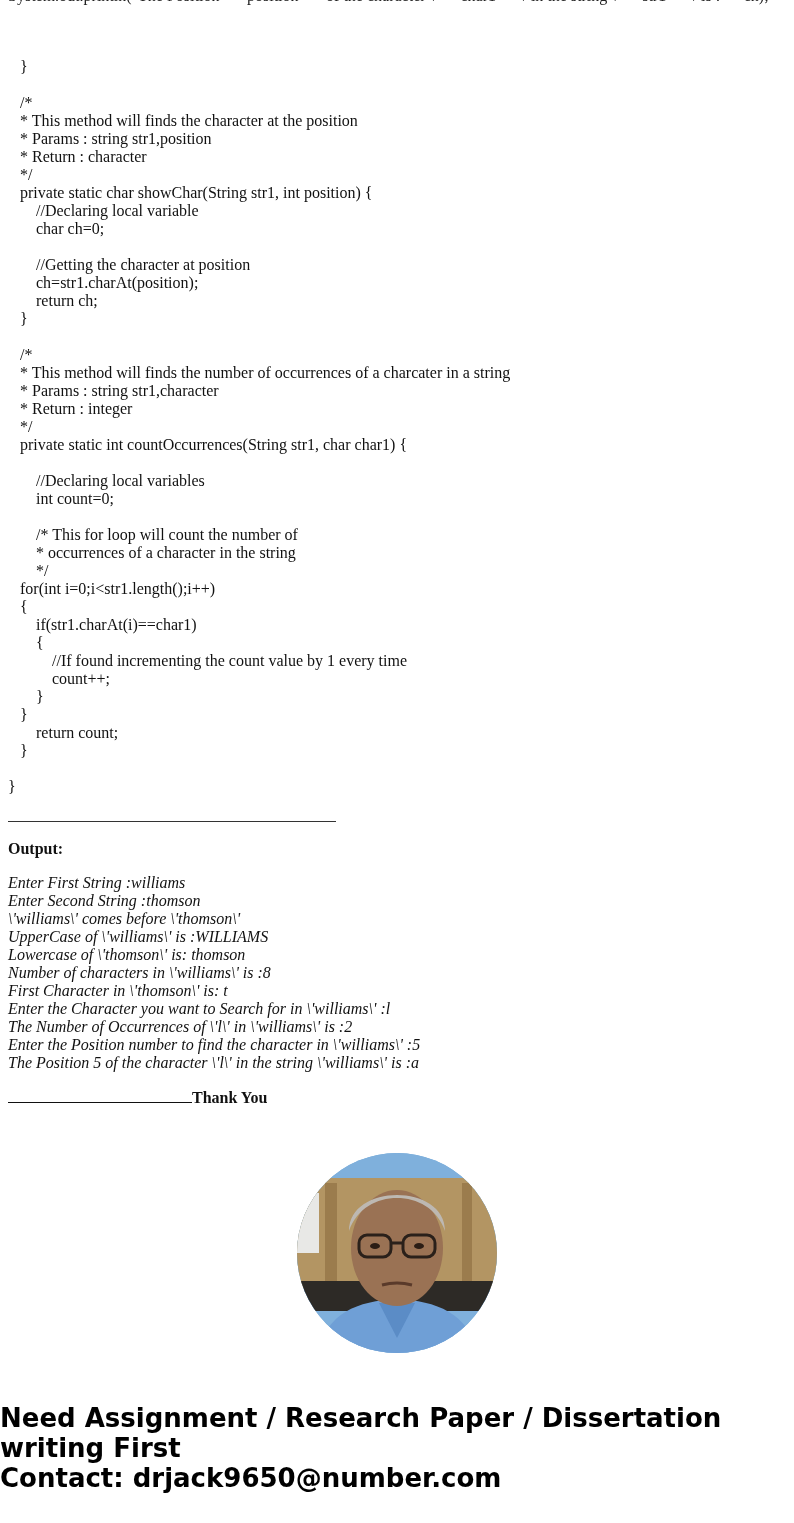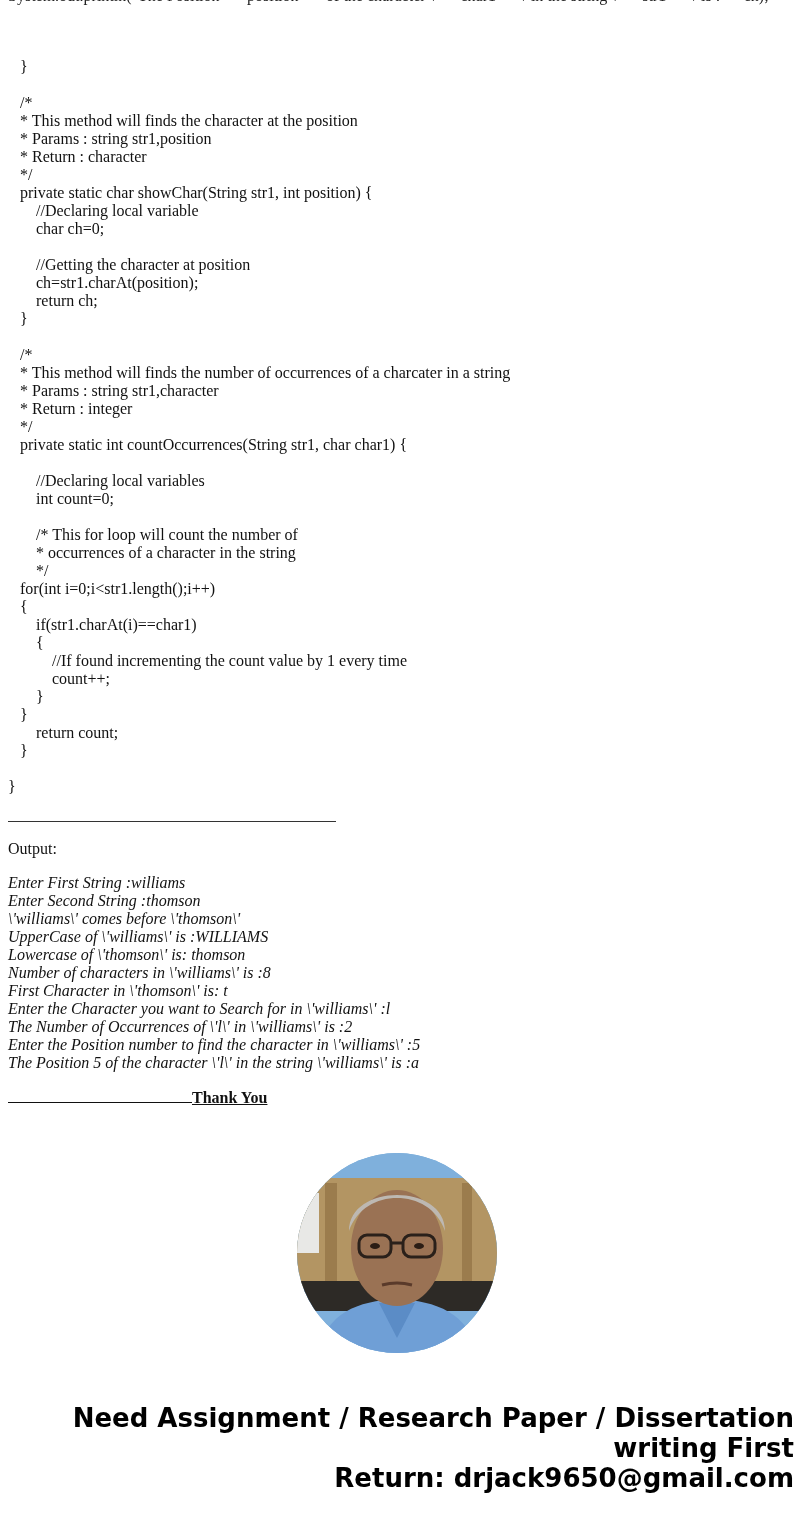"Output:" .output-heading { font-weight: normal -> bold }
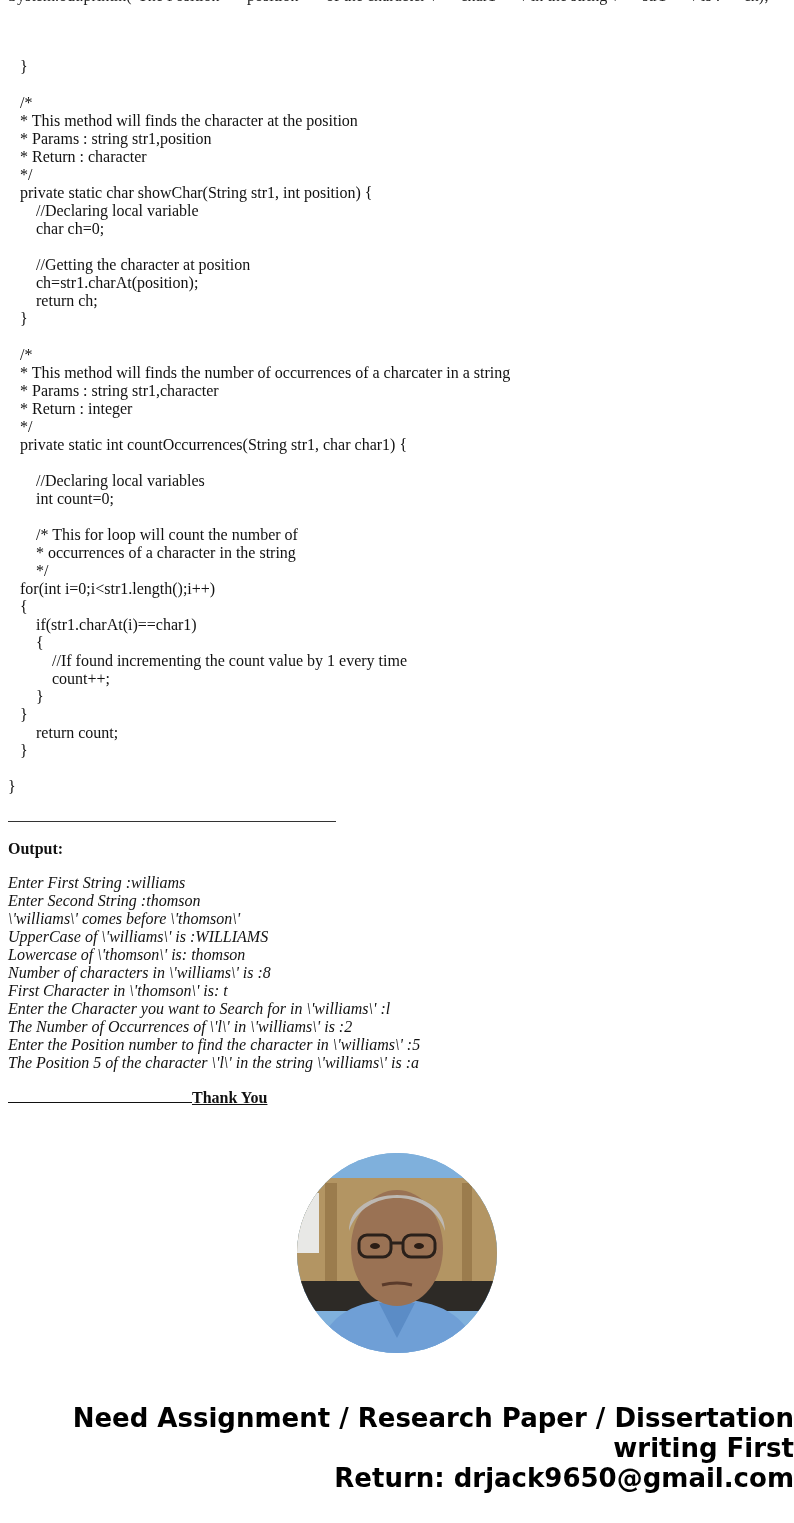"Thank You" .thanks { text-decoration: underline -> none }
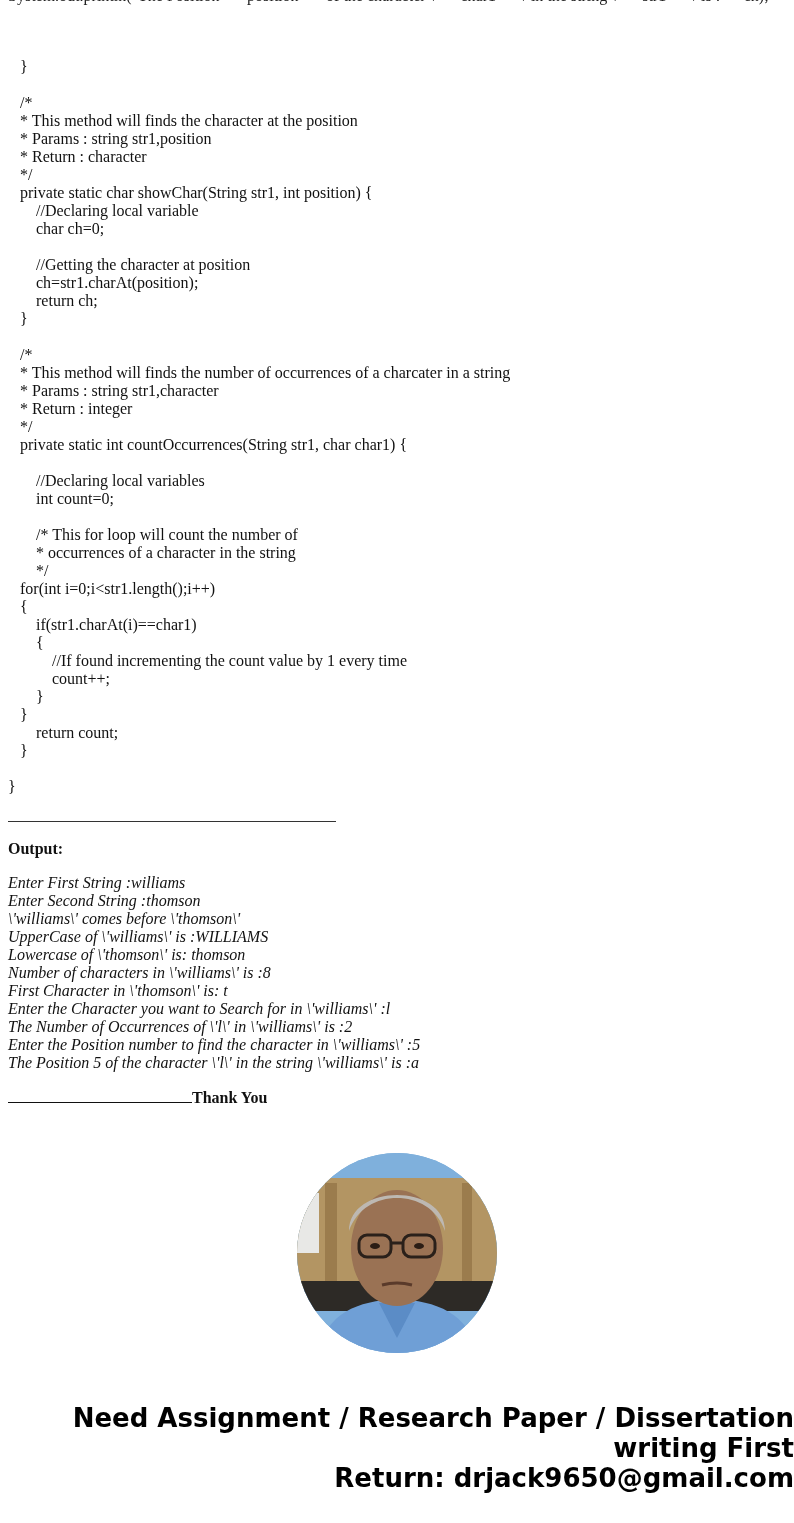"Need Assignment / Research Paper" .footer { text-align: right -> left }
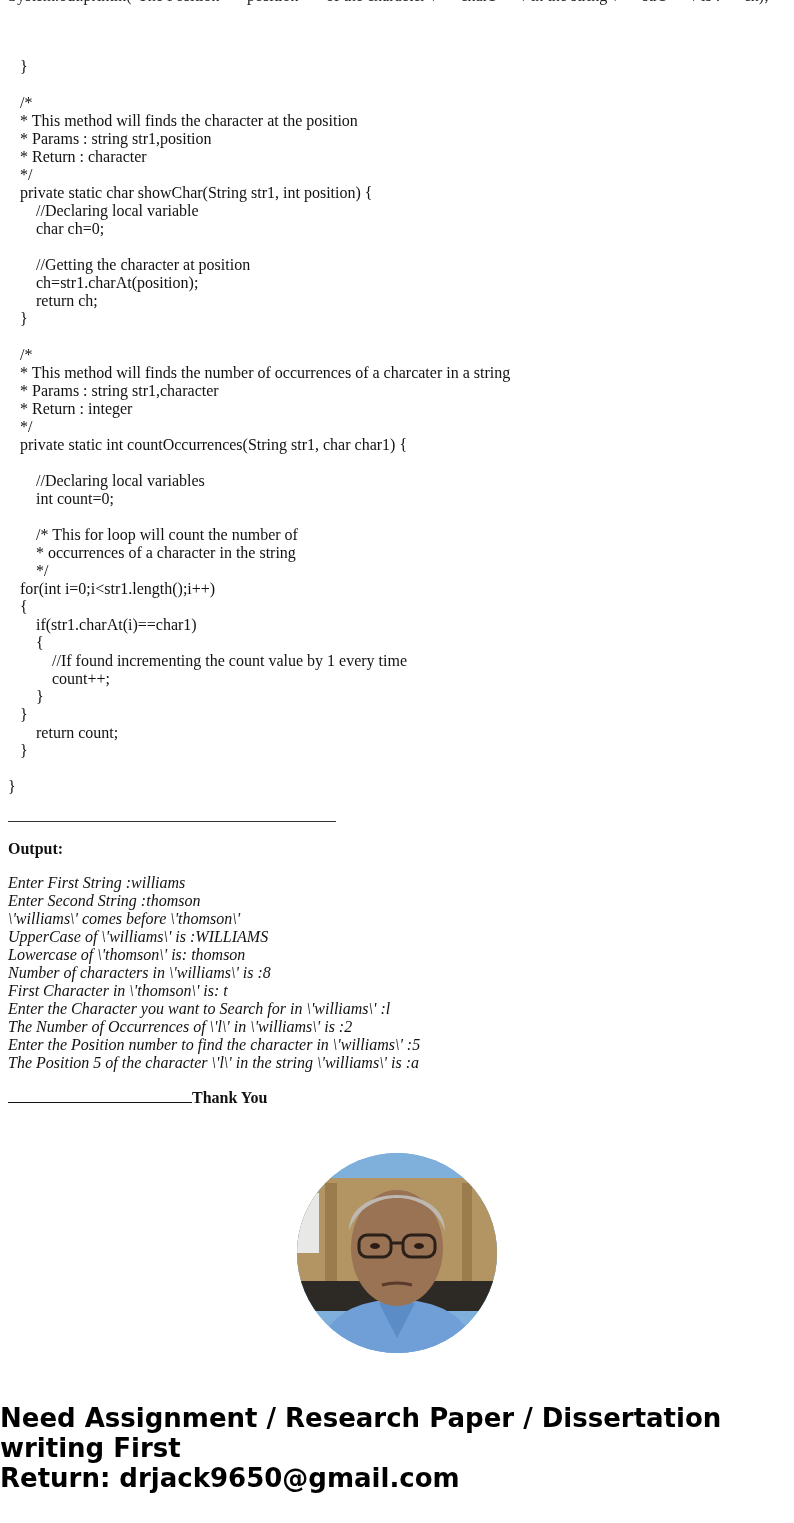"Return: drjack9650@gmail.com" span.l { text: Return: drjack9650@gmail.com -> Contact: drjack9650@number.com }
